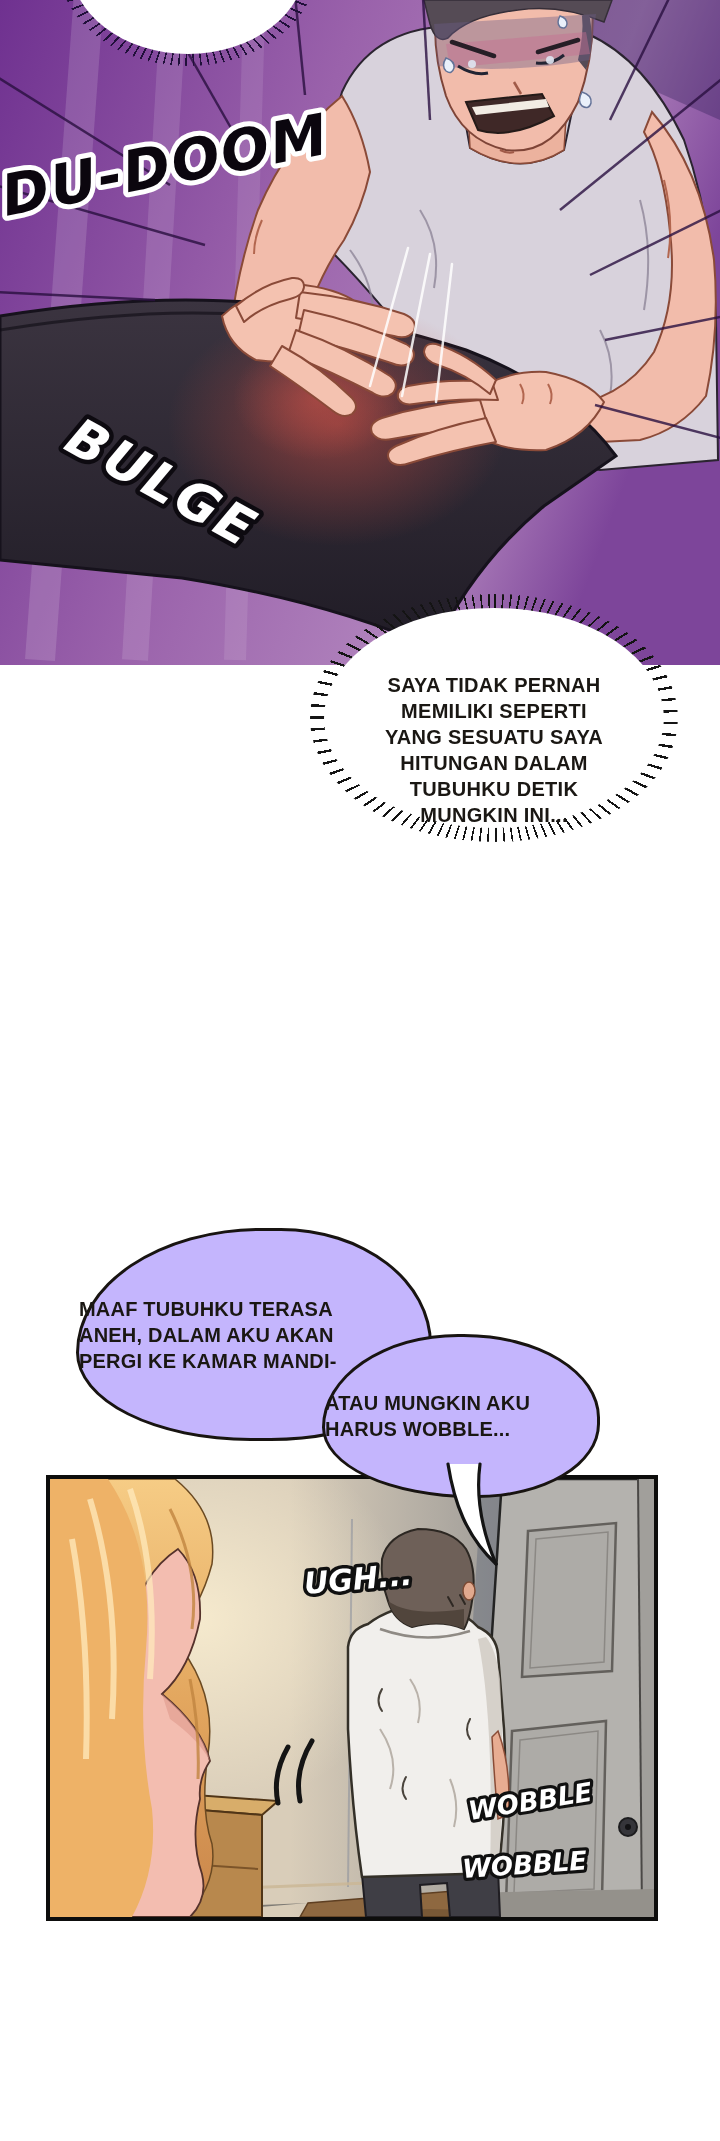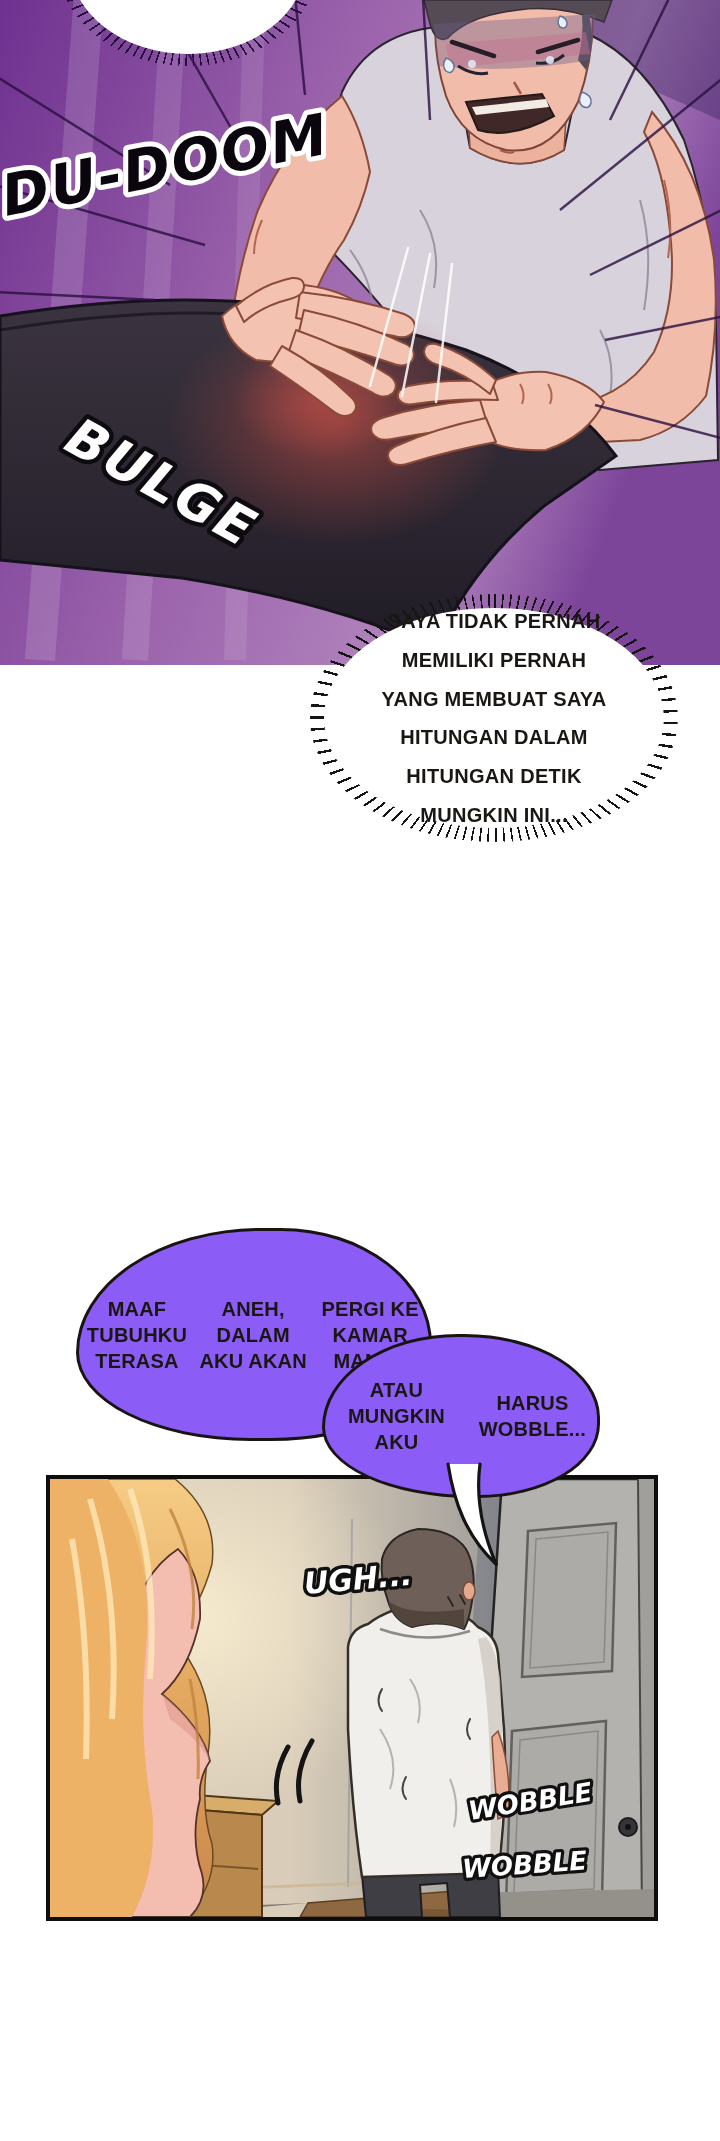"SAYA TIDAK PERNAH" .fringe .txt { justify-content: space-between -> flex-end }
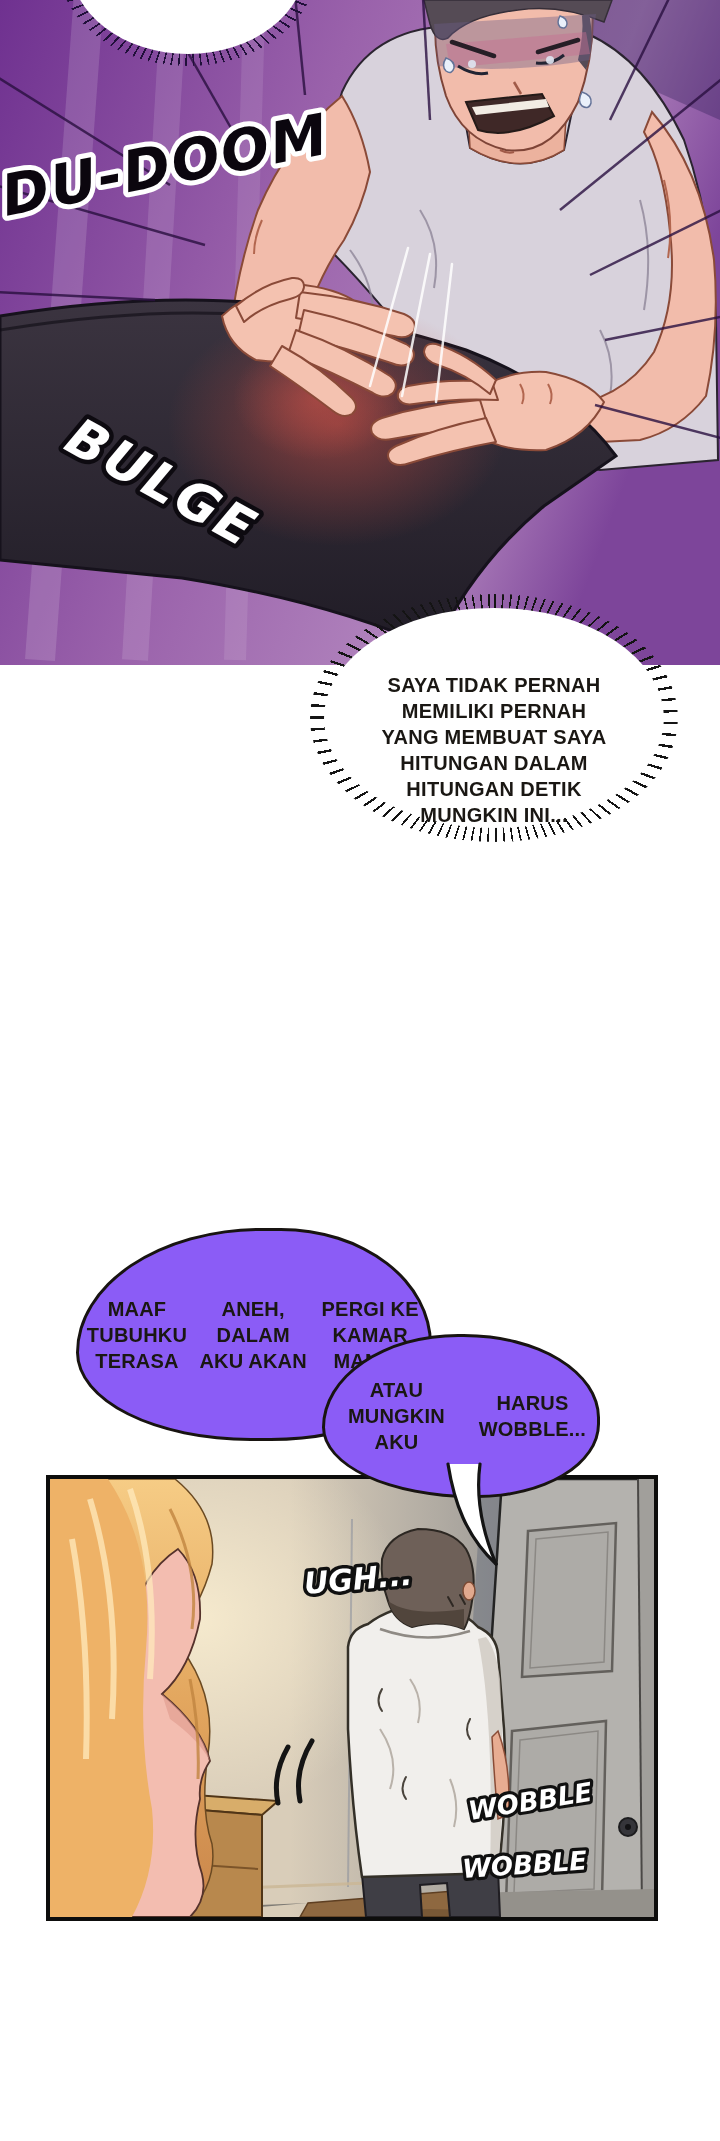"MEMILIKI PERNAH" div { text: PERNAH -> SEPERTI }
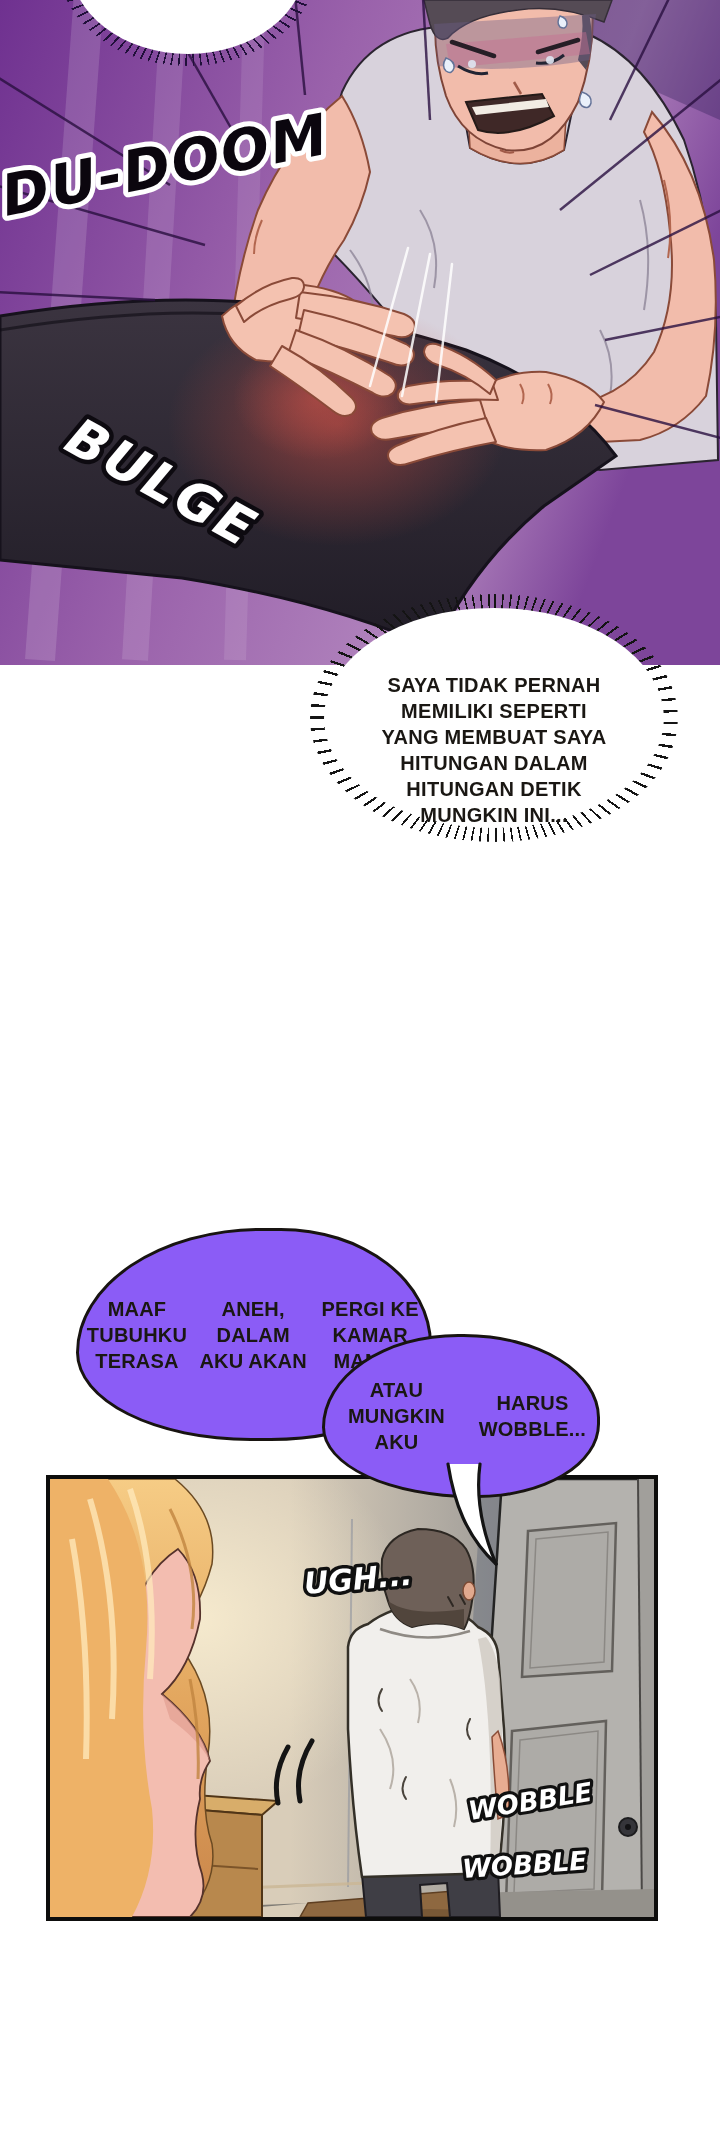"YANG MEMBUAT SAYA" div { text: MEMBUAT -> SESUATU }
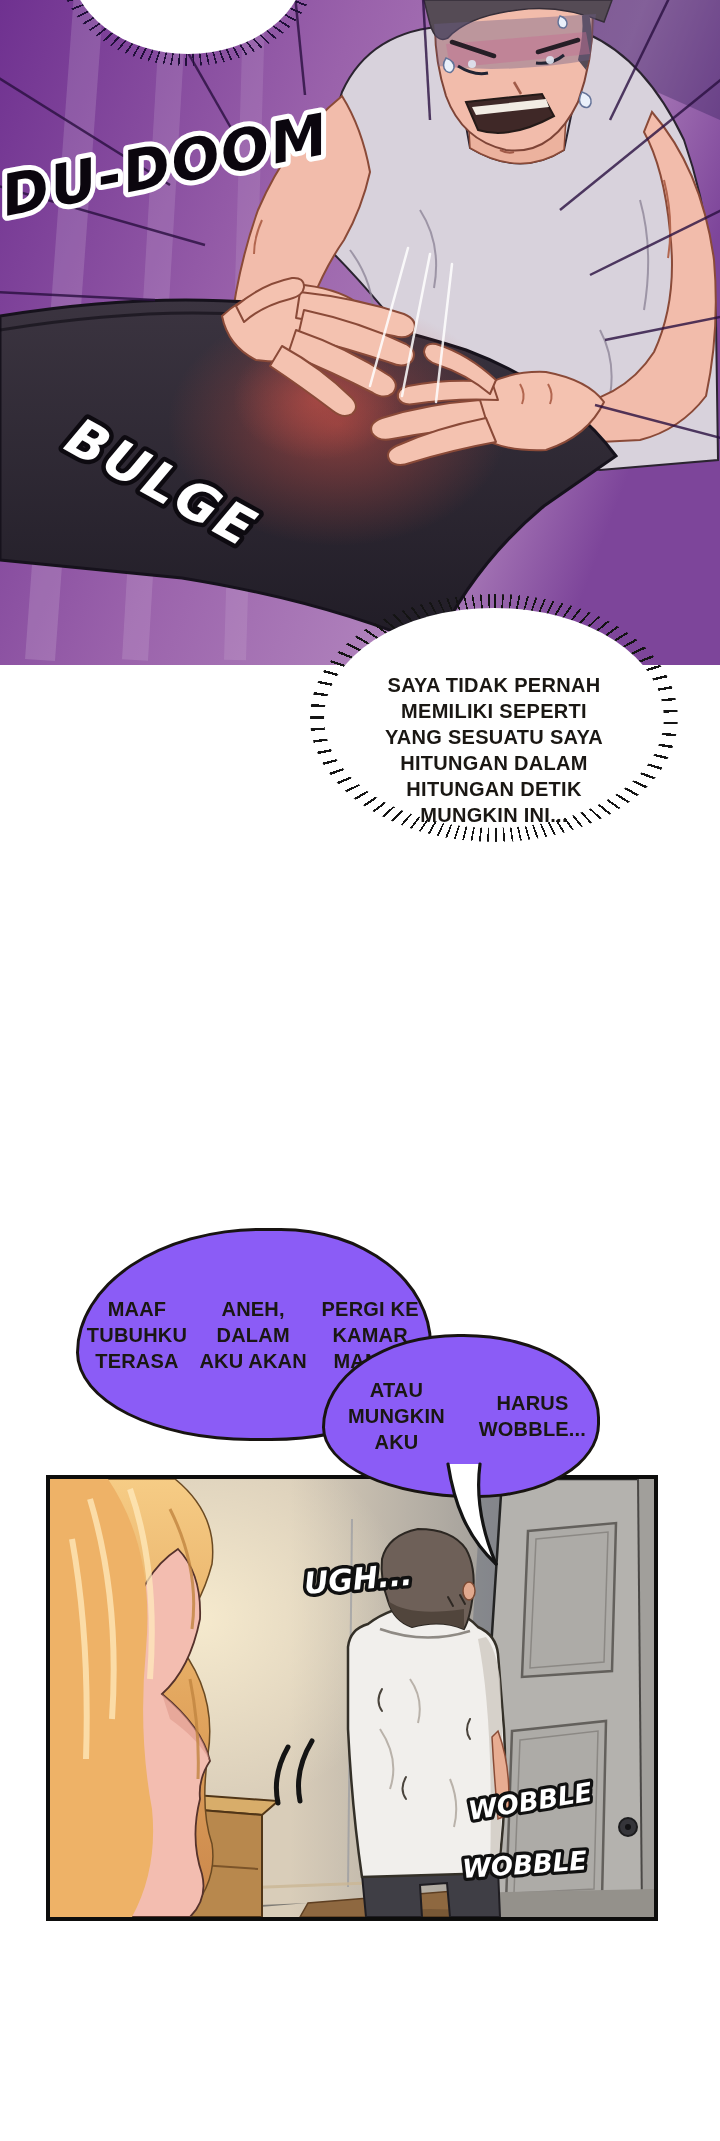"HITUNGAN DETIK" div { text: HITUNGAN -> TUBUHKU }
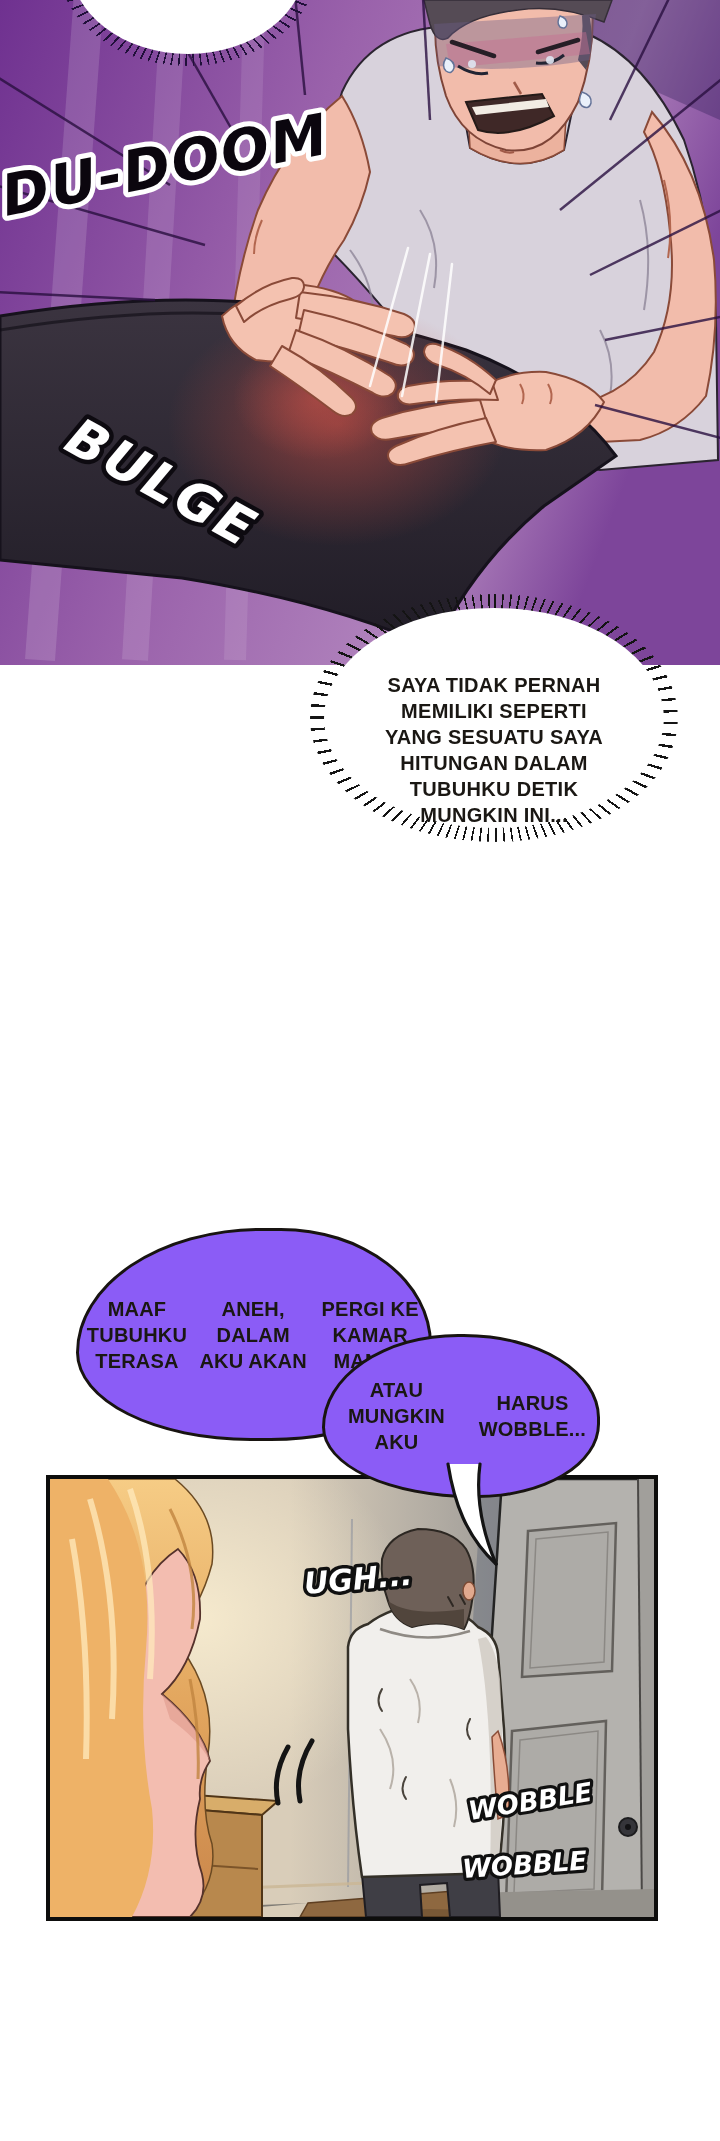"MAAF TUBUHKU TERASA" .bubble { align-items: center -> flex-start; background: #8b5cf6 -> #c4b5fd; flex-direction: row -> column }
